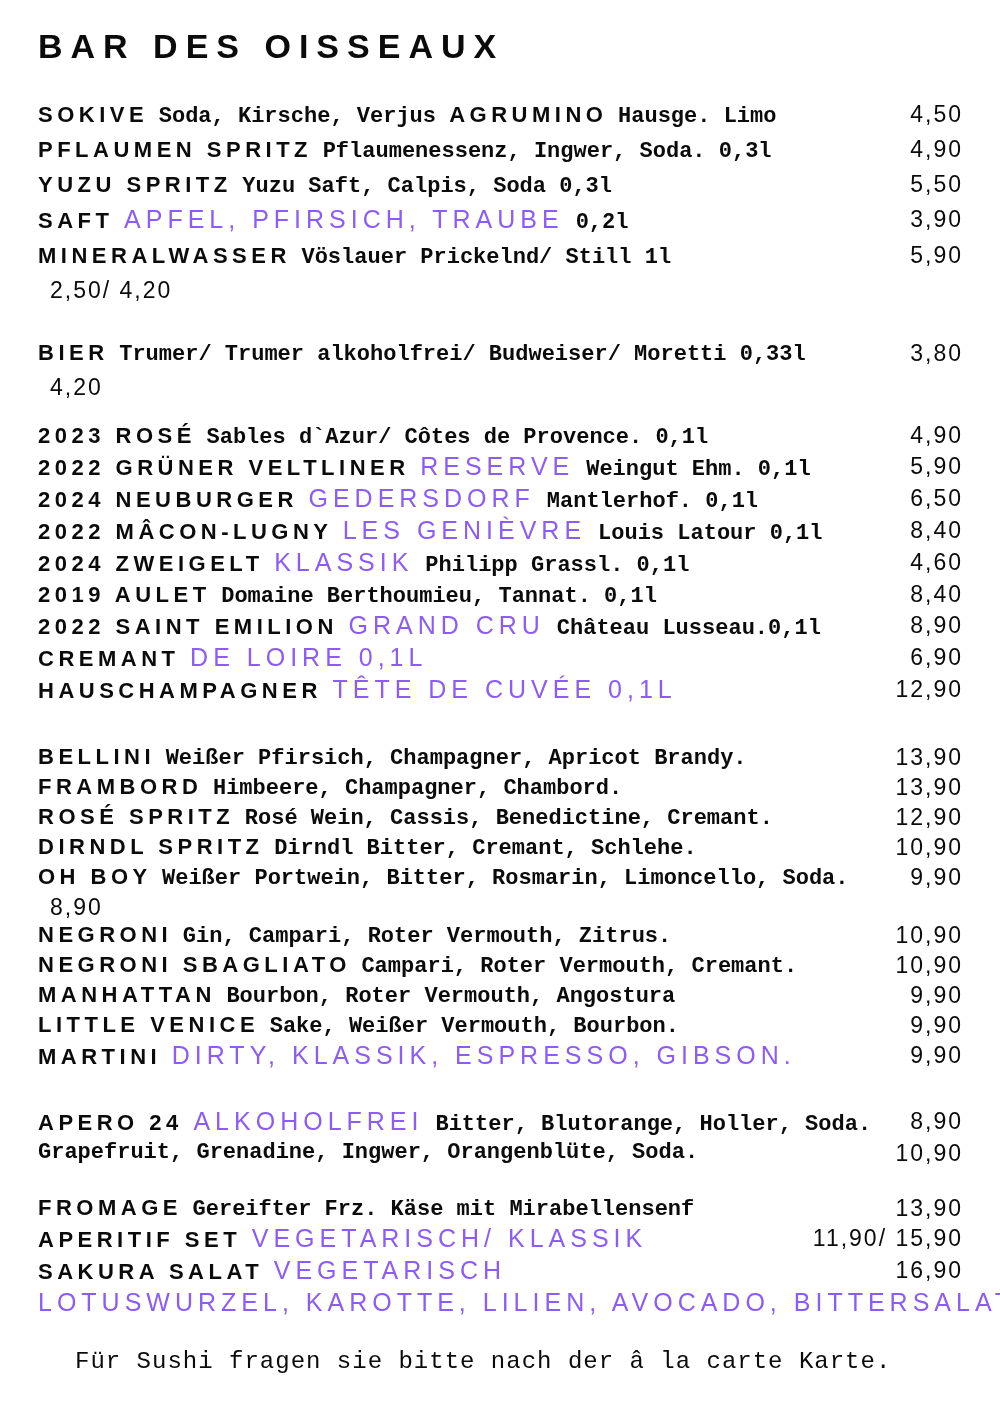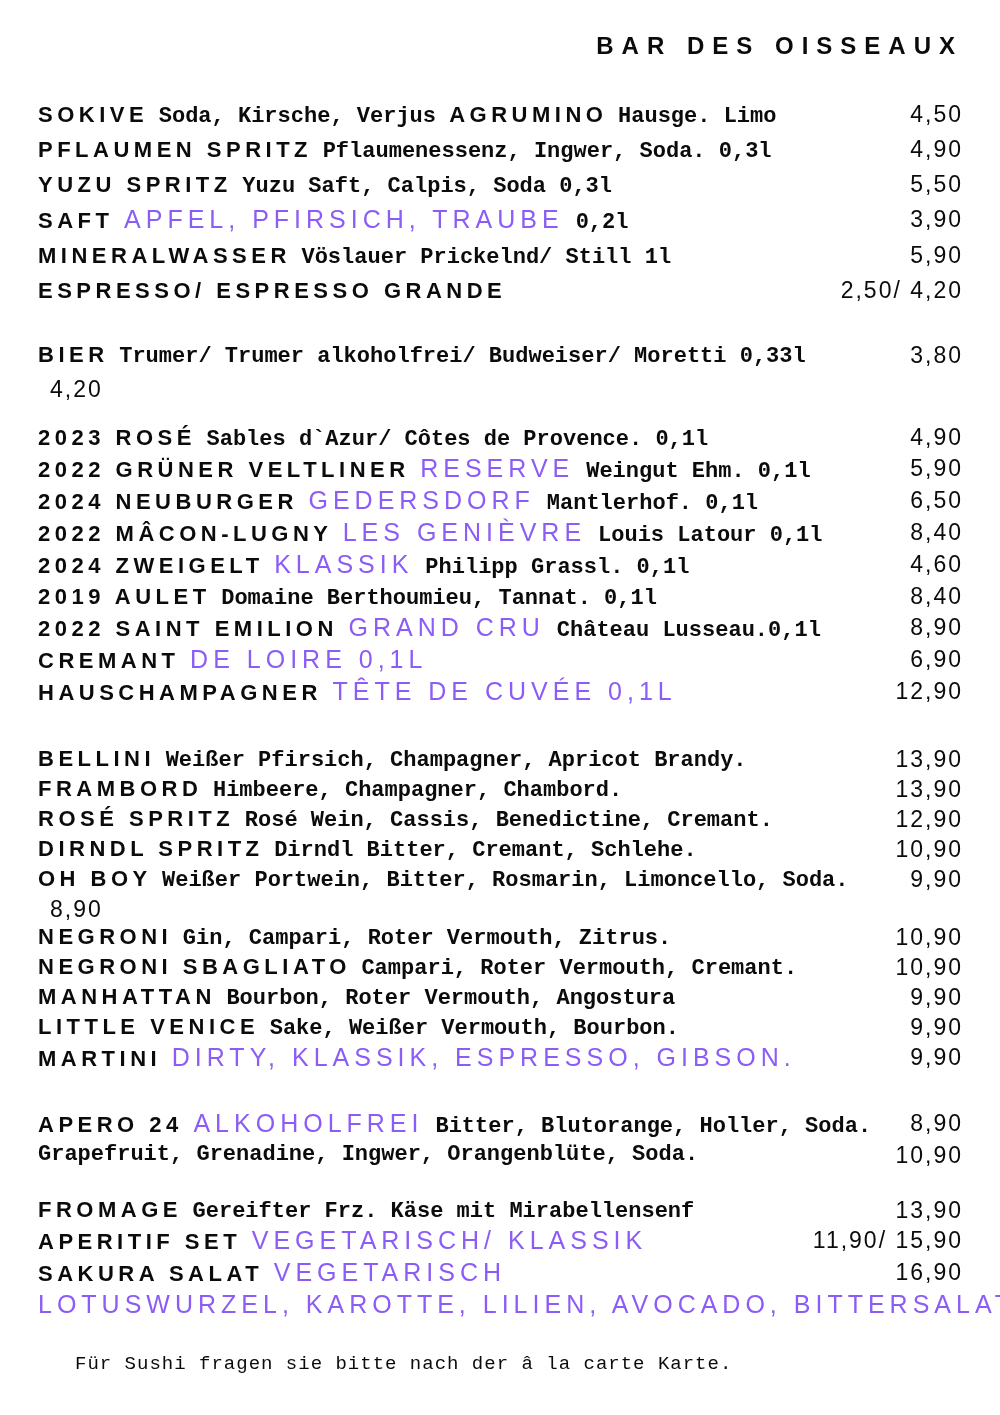"BAR DES OISSEAUX" .title { font-size: 24px -> 34px; text-align: right -> left }
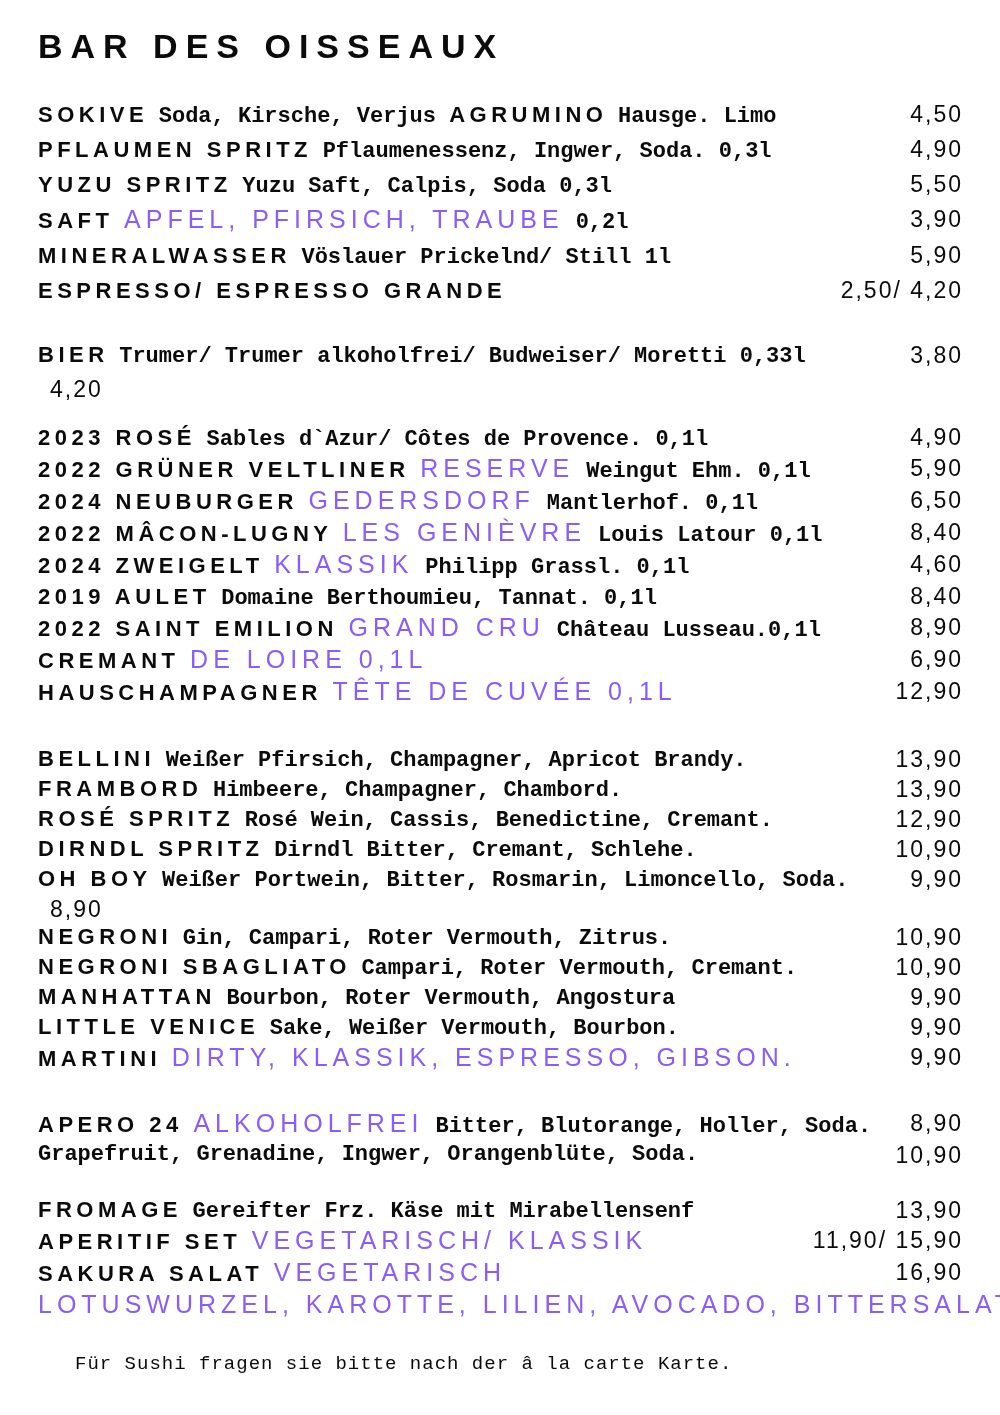"ESPRESSO/ ESPRESSO GRANDE" div.row-text { html: <div><span>ESPRESSO/ ESPRESSO GRANDE</span></div> -> none }
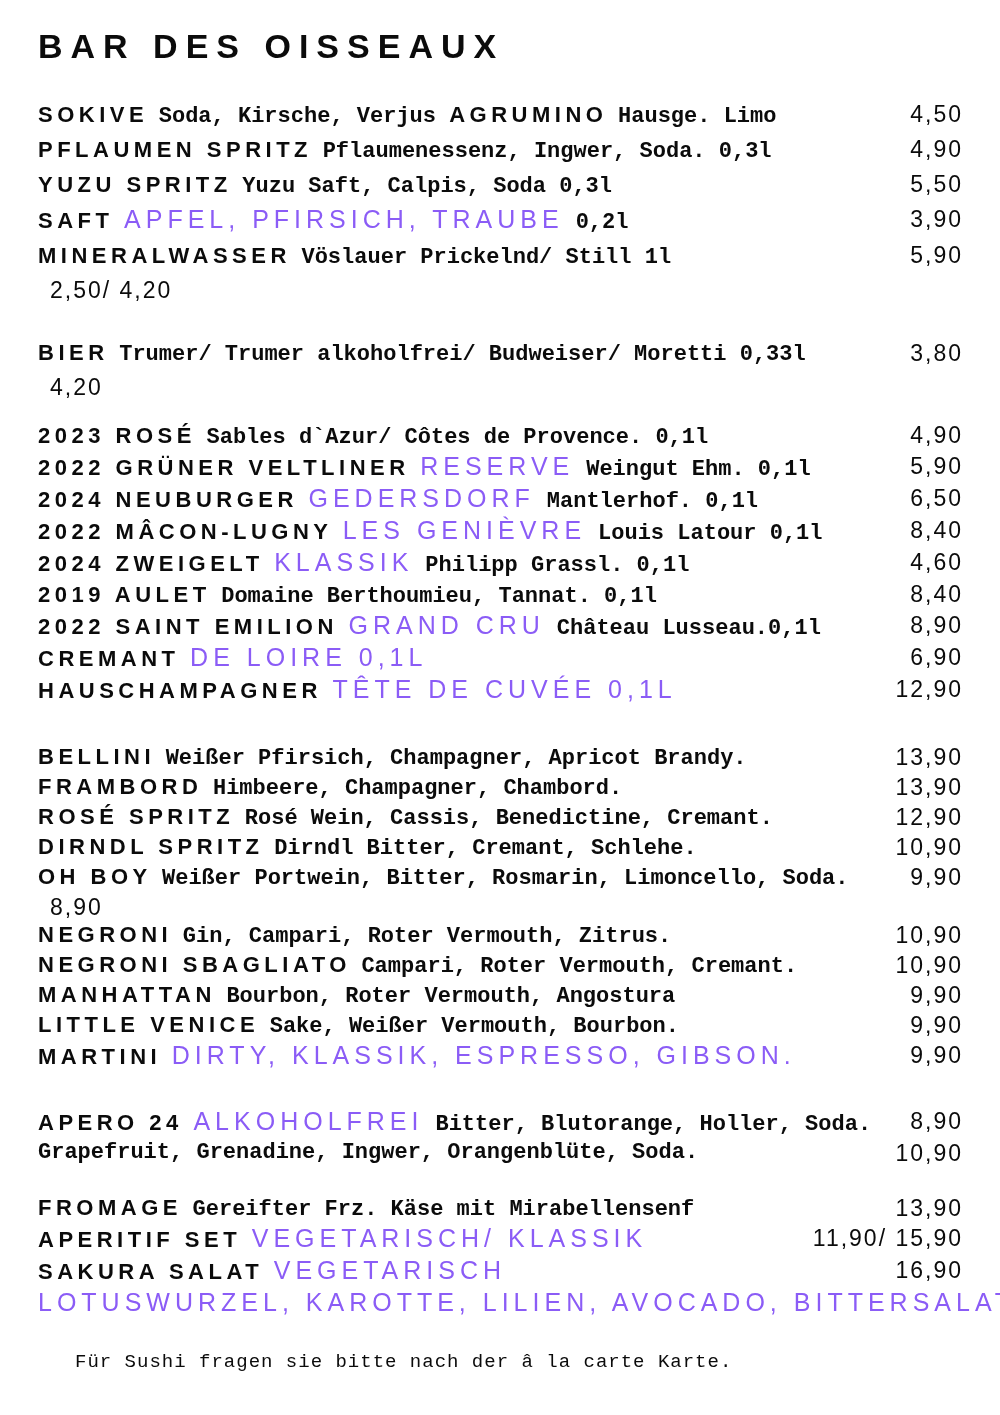"Für Sushi fragen sie bitte" .seg-note { font-size: 19px -> 24px }
